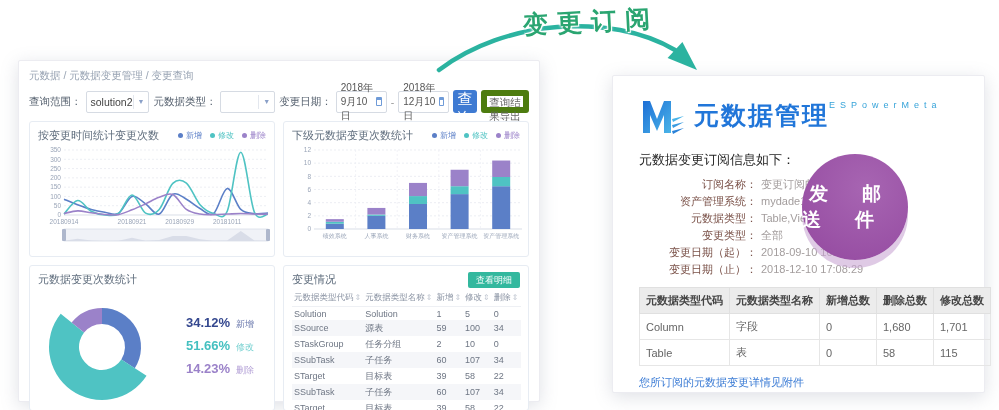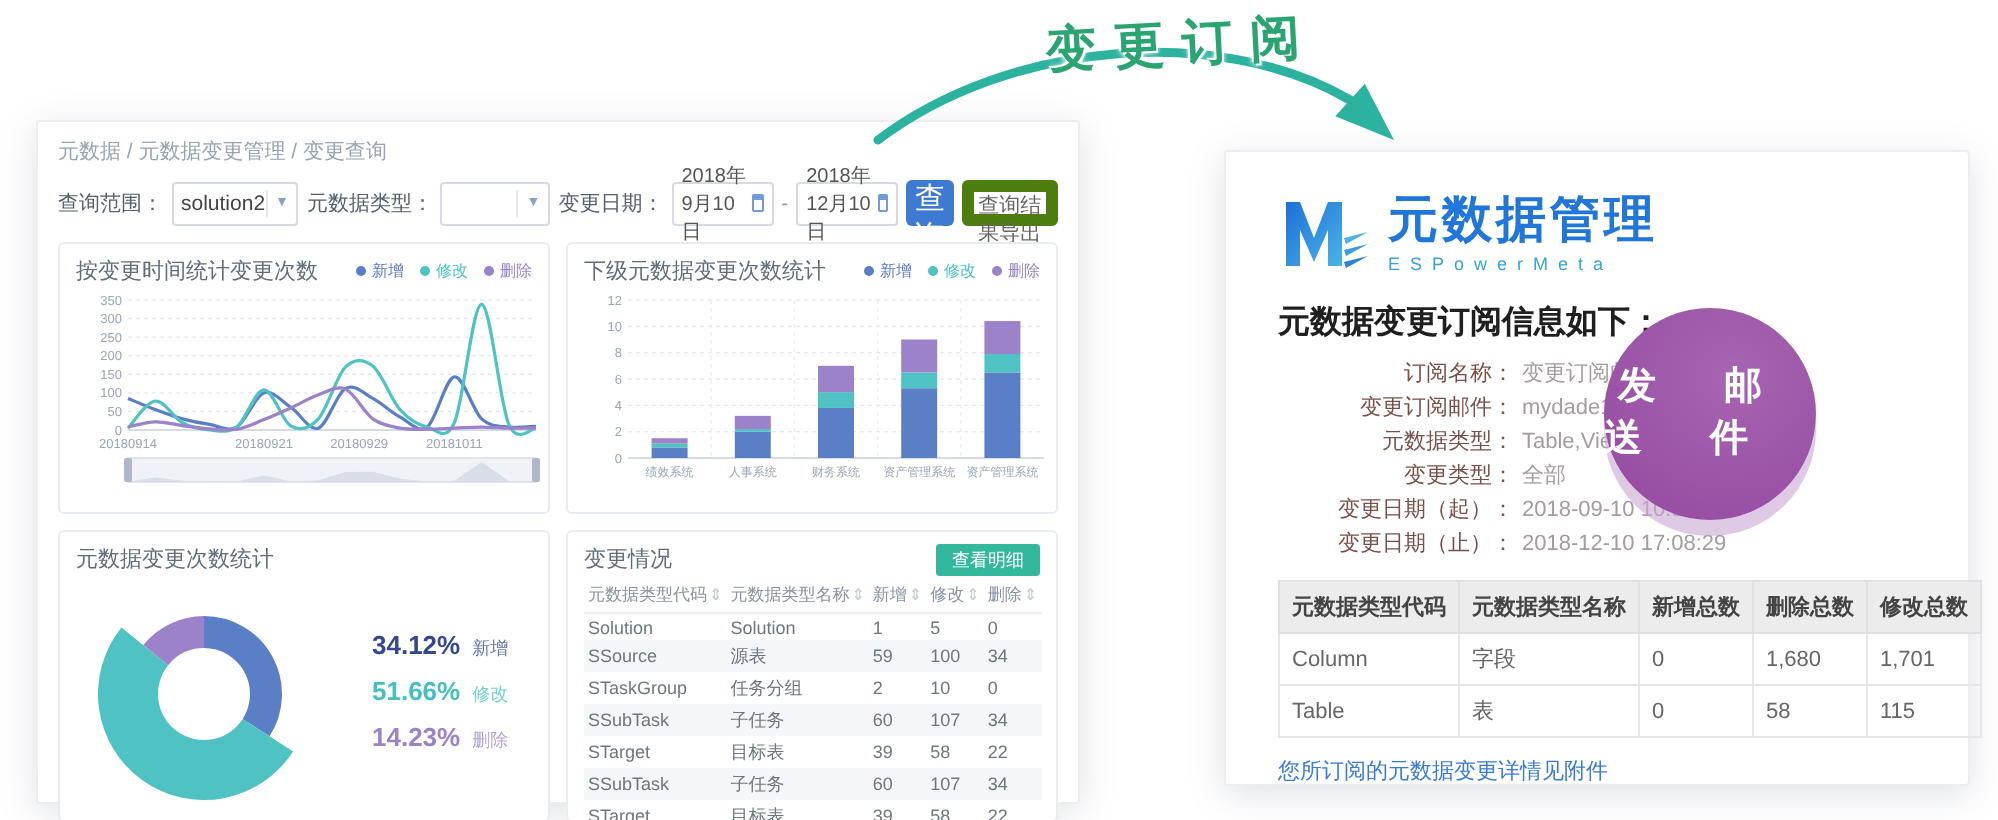"元数据管理" .logo-text { flex-direction: column -> row }
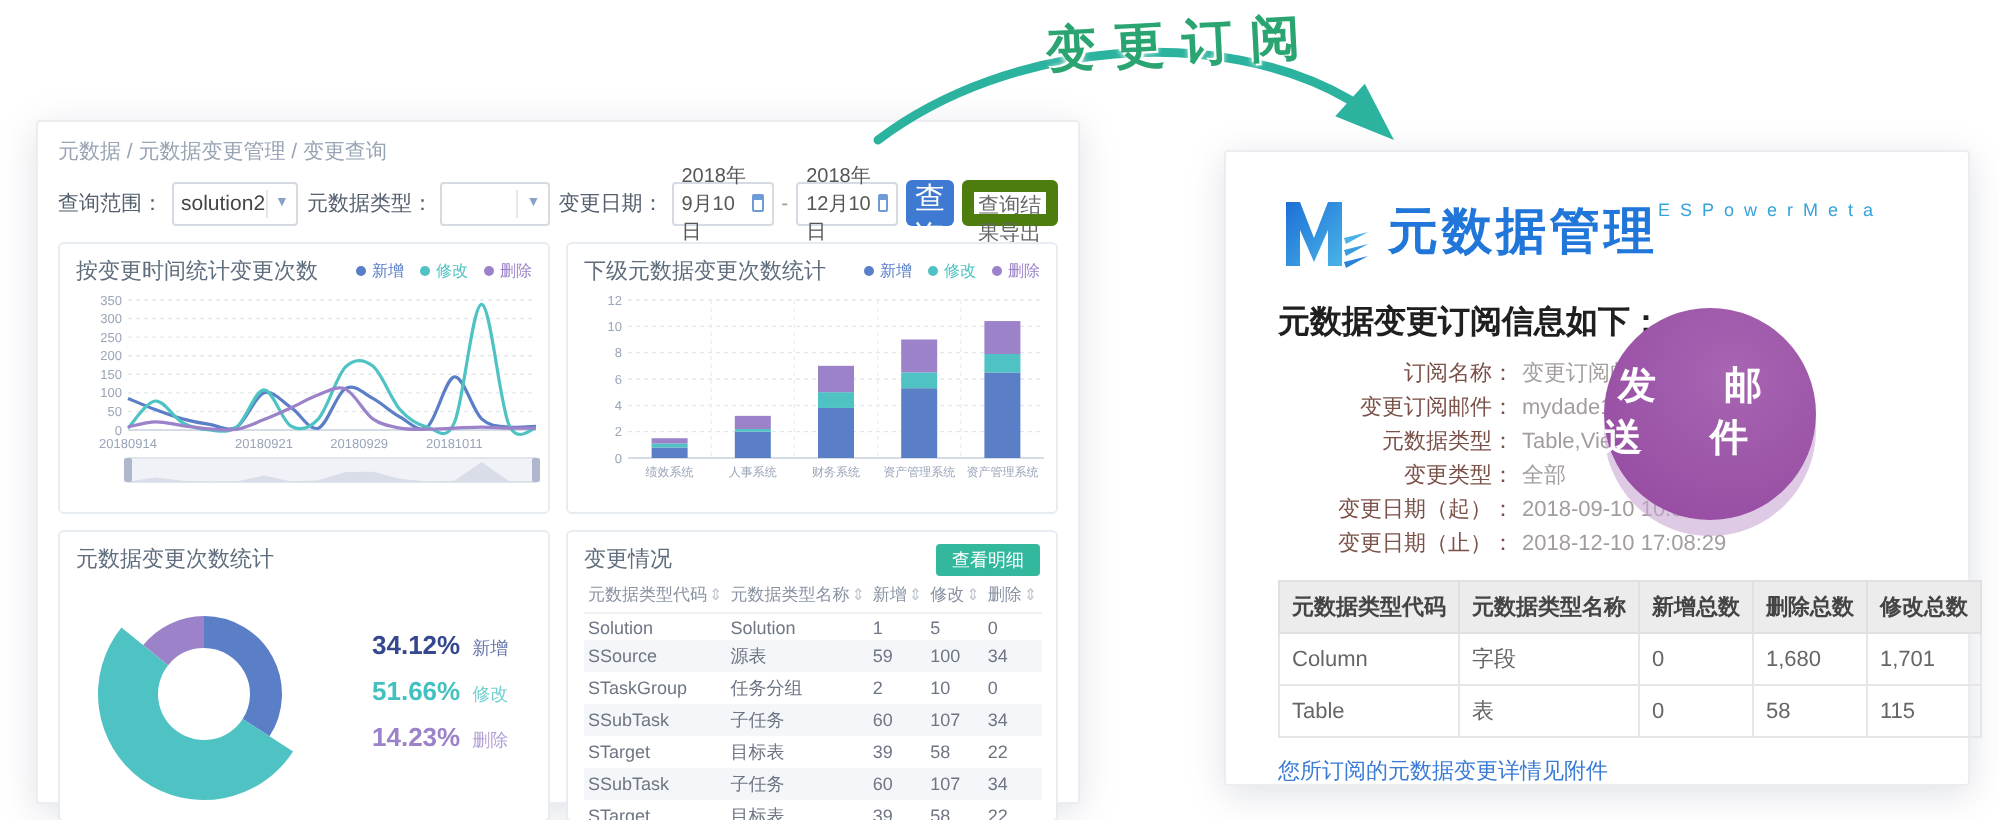"元数据变更订阅信息如下：" .report-heading { font-size: 16px -> 13px; font-weight: bold -> normal }
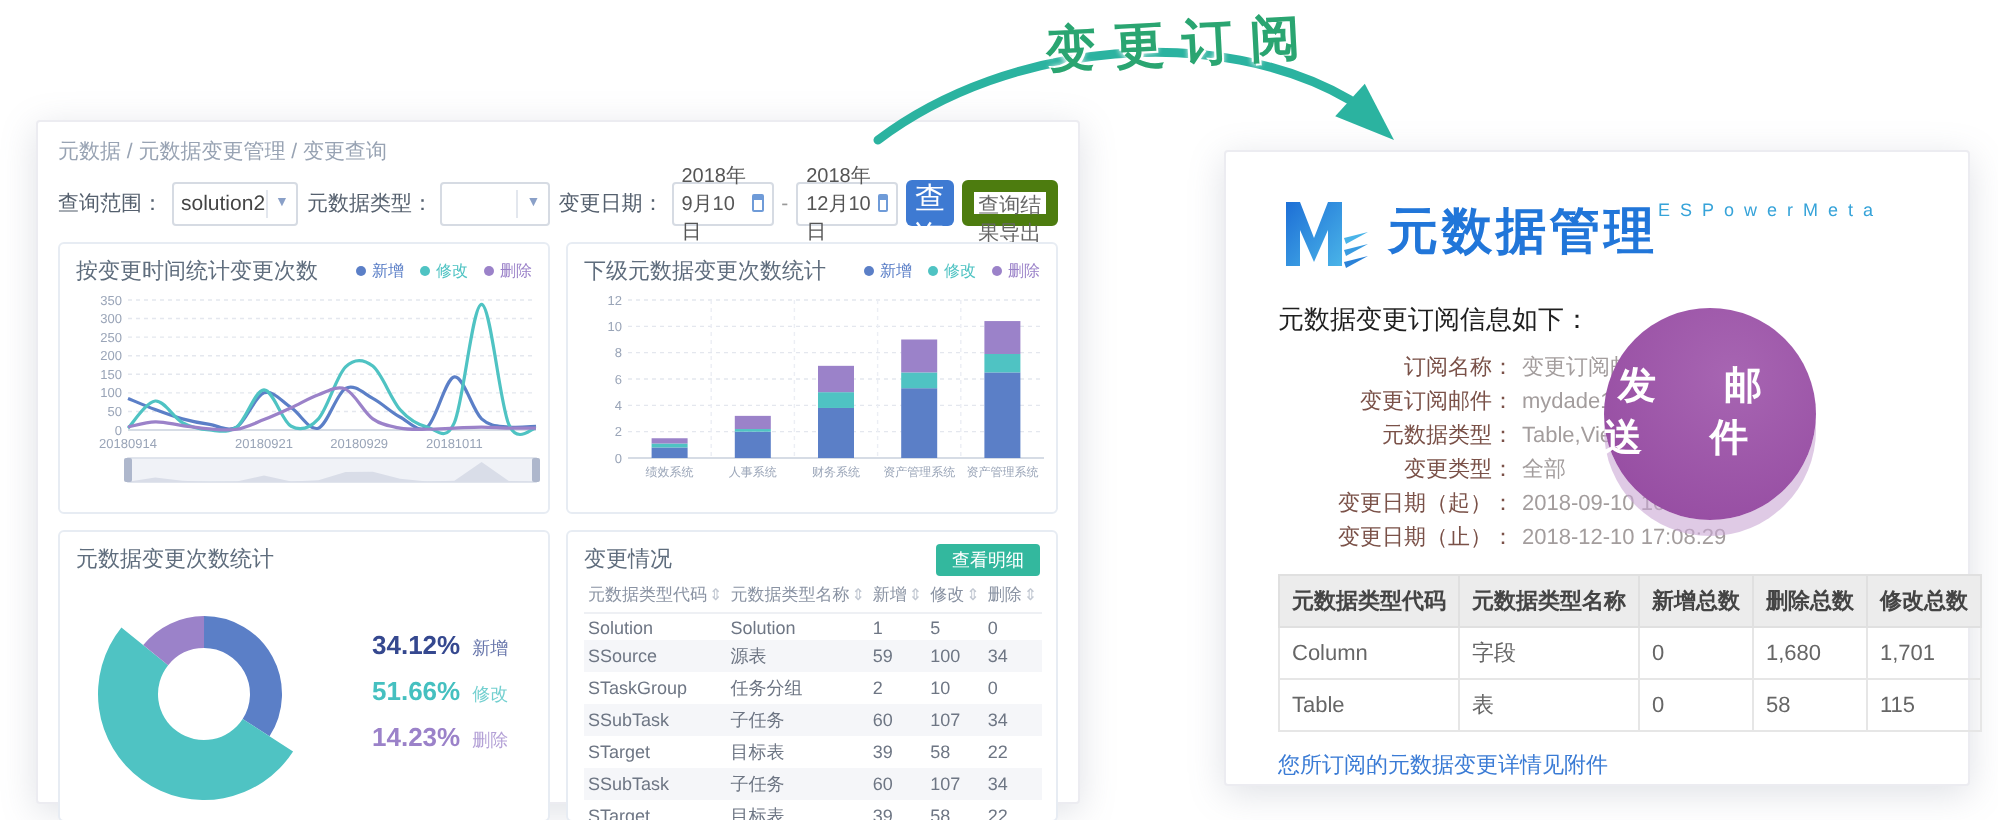"变更订阅邮件：" span.field-label { text: 变更订阅邮件 -> 资产管理系统 }
